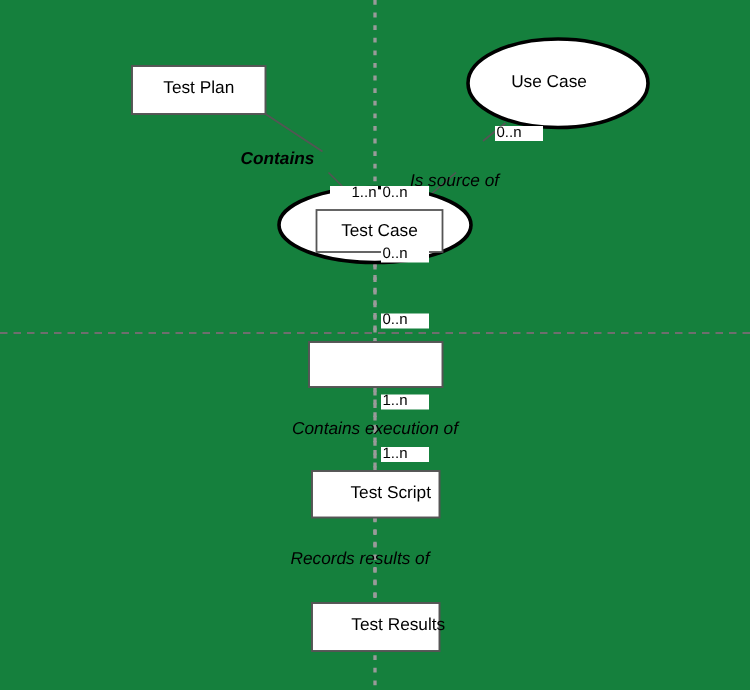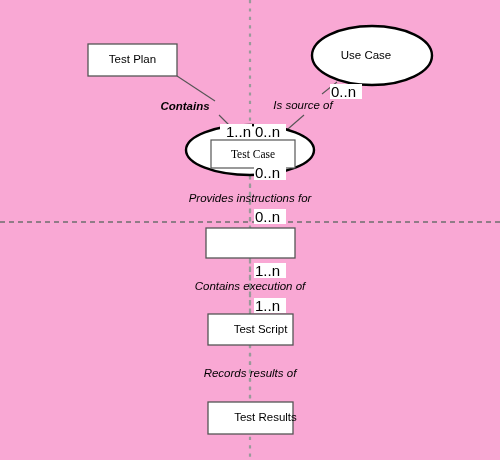"Test Plan" #diagram-canvas { background: #f9a8d4 -> #15803d }
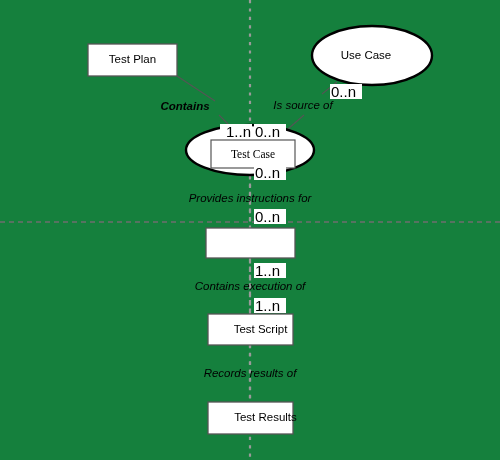"0..n" .card-label { font-size: 15px -> 10px }
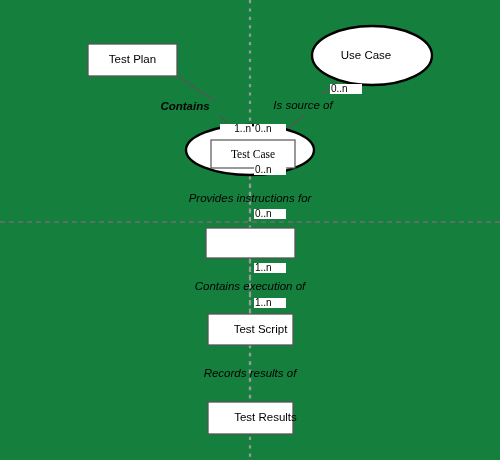"Is source of" div.rel-label { top: 100px -> 116px }
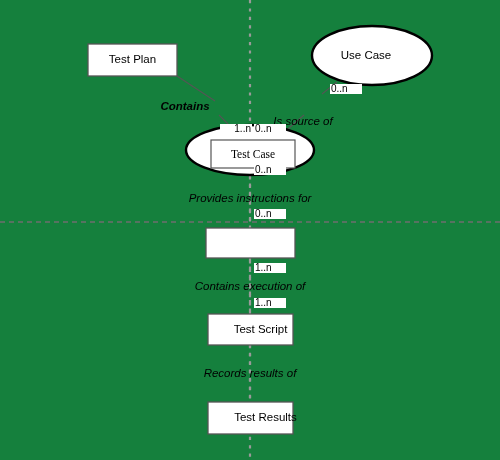"Test Case" div.node-label { font-family: Liberation Serif, serif -> none }
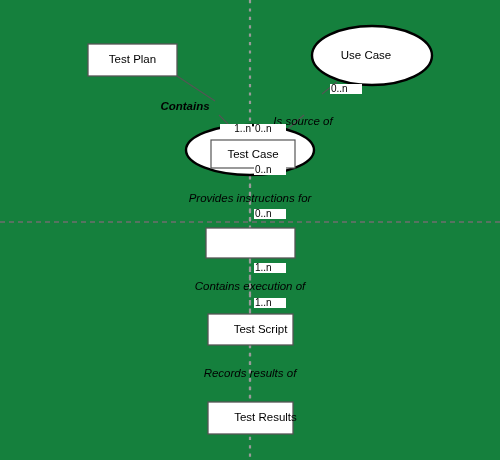"Provides instructions for" div.rel-label { html: <div>Provides instructions for</div> -> none }
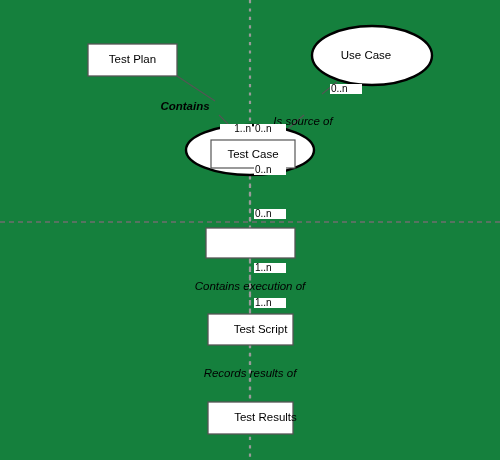"Records results of" div.rel-label { left: 185px -> 175px }
